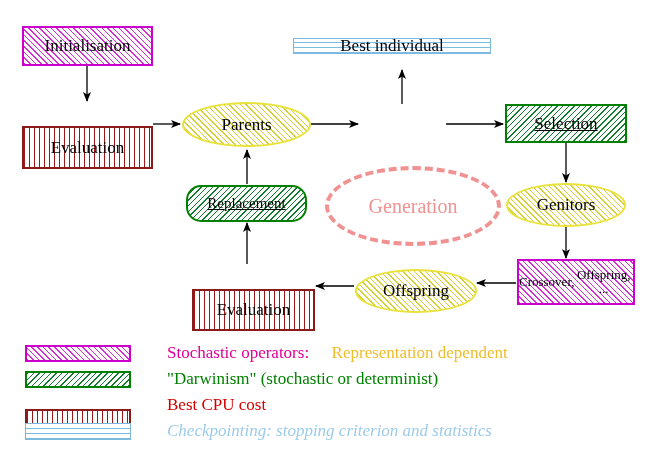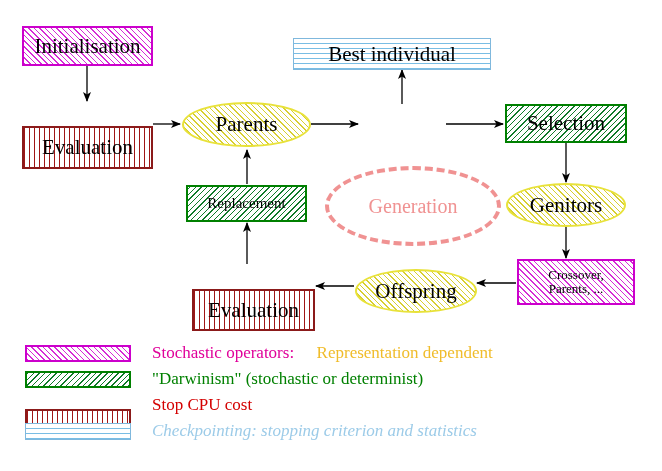"Initialisation" .t-lg { font-size: 21px -> 17px }
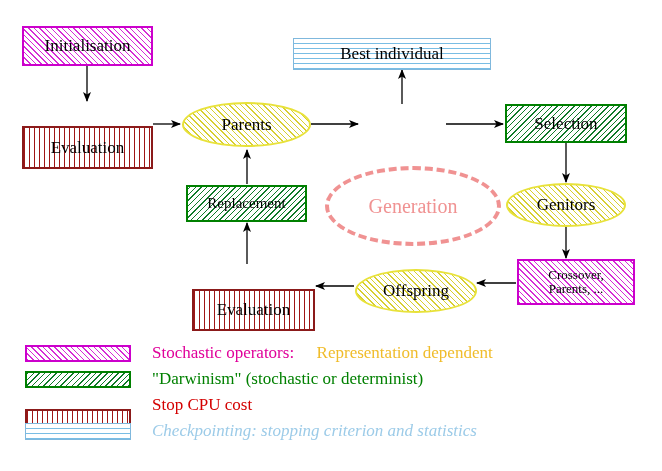"Best individual" div.node { height: 32px -> 16px }
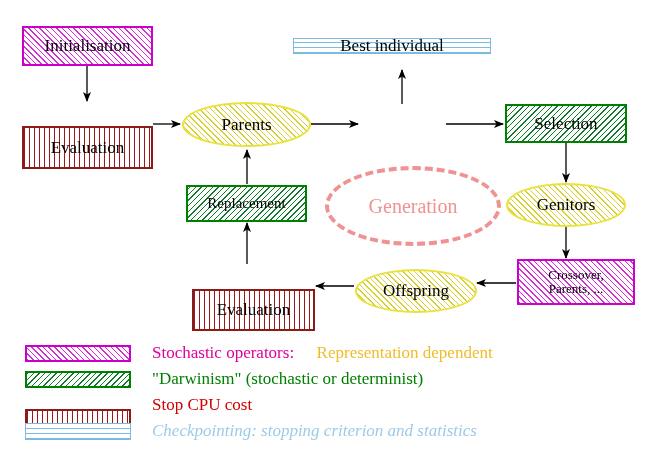"Selection" .fill-green { text-decoration: none -> underline }
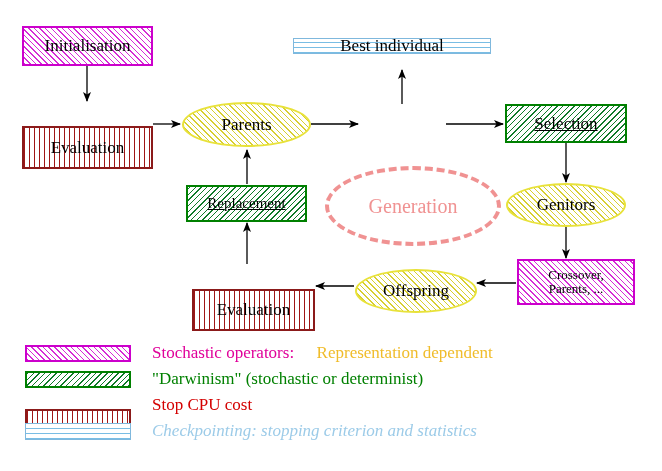"Replacement" div.node { border-radius: none -> 15px }
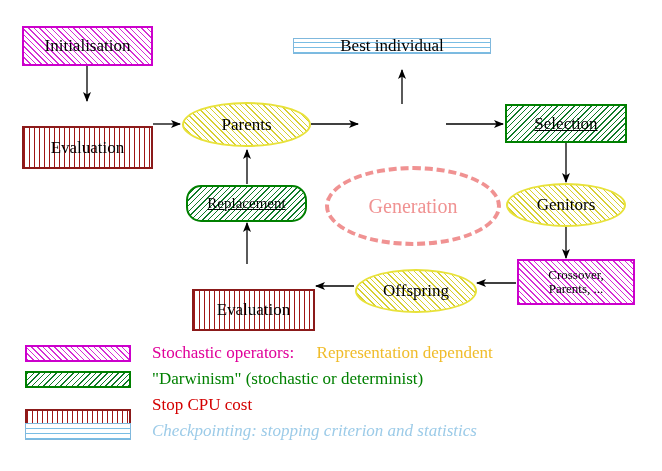"Crossover," div.node { flex-direction: column -> none }
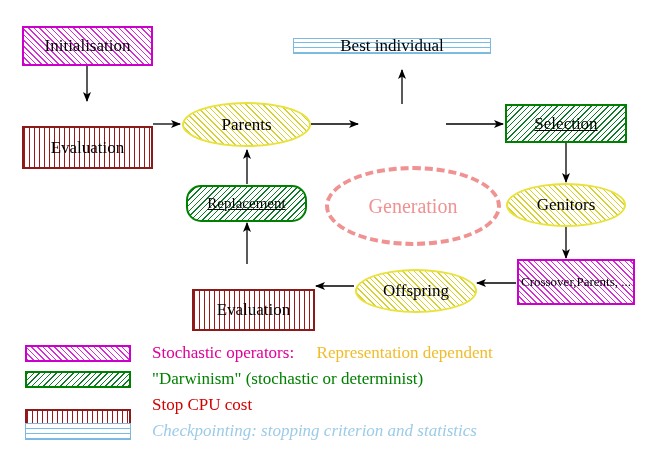"Parents, ..." span { text: Parents -> Offspring }
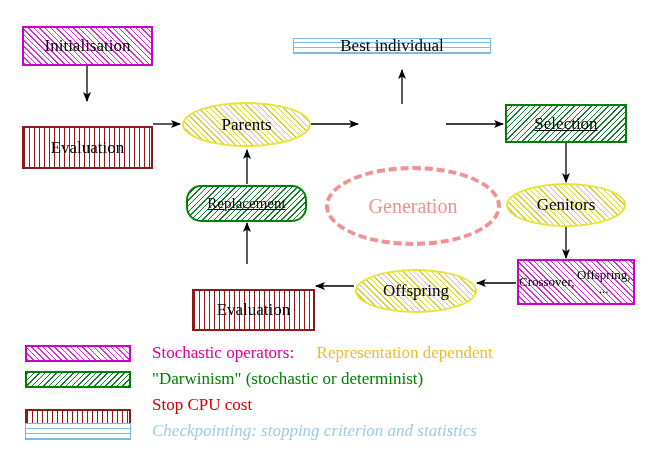"Stochastic operators: Representation" .legend-text { margin-left: 21px -> 36px }
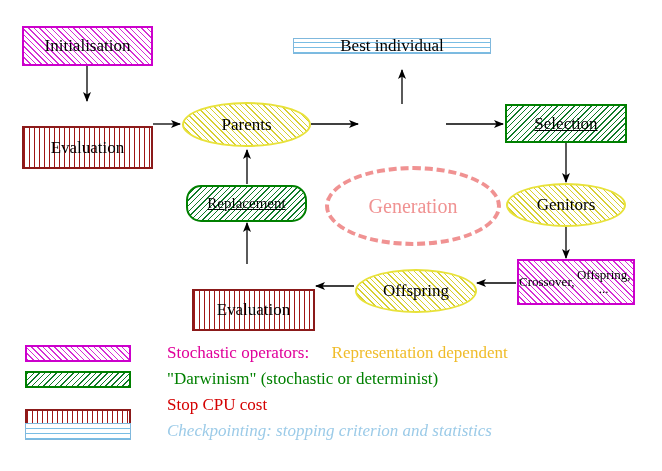"Stop CPU cost" div.legend-text { text: Stop -> Best }
